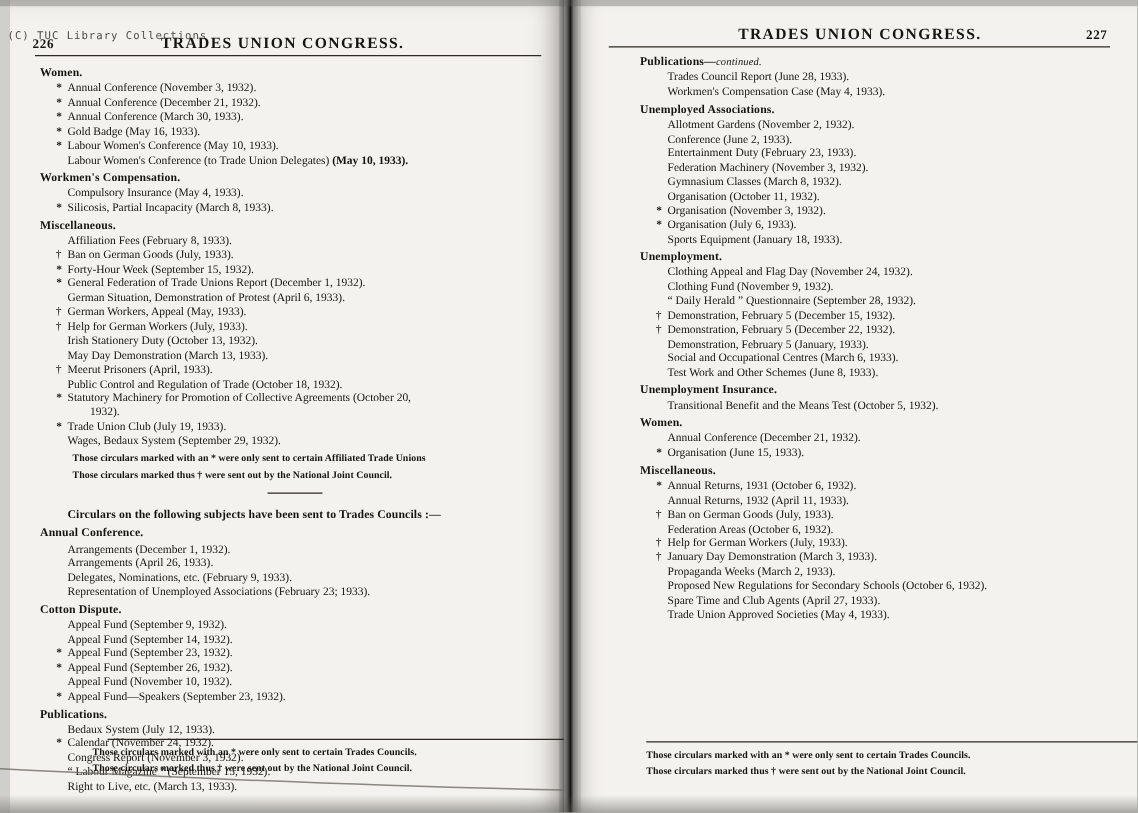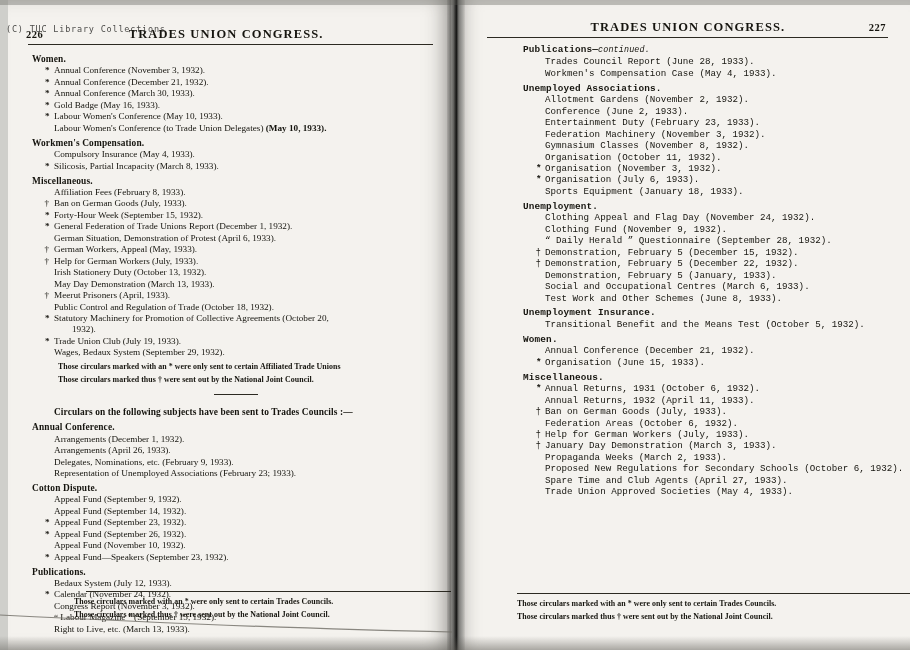"Publications—continued." .page.right .col { font-family: Liberation Mono, monospace -> none; left: 60px -> 49px }
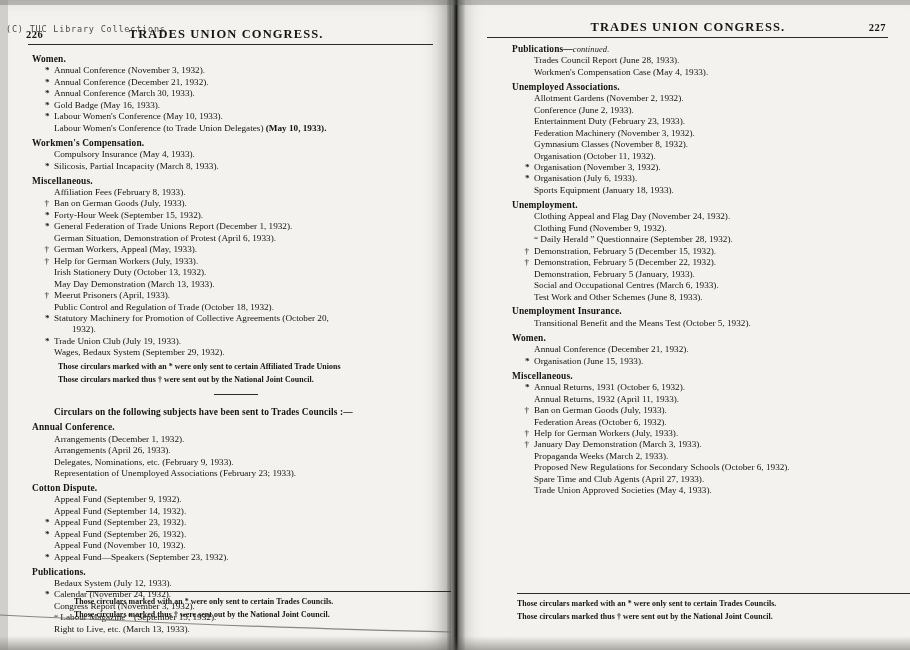"Gymnasium Classes (November 8, 1932)." span { text: November -> March }
